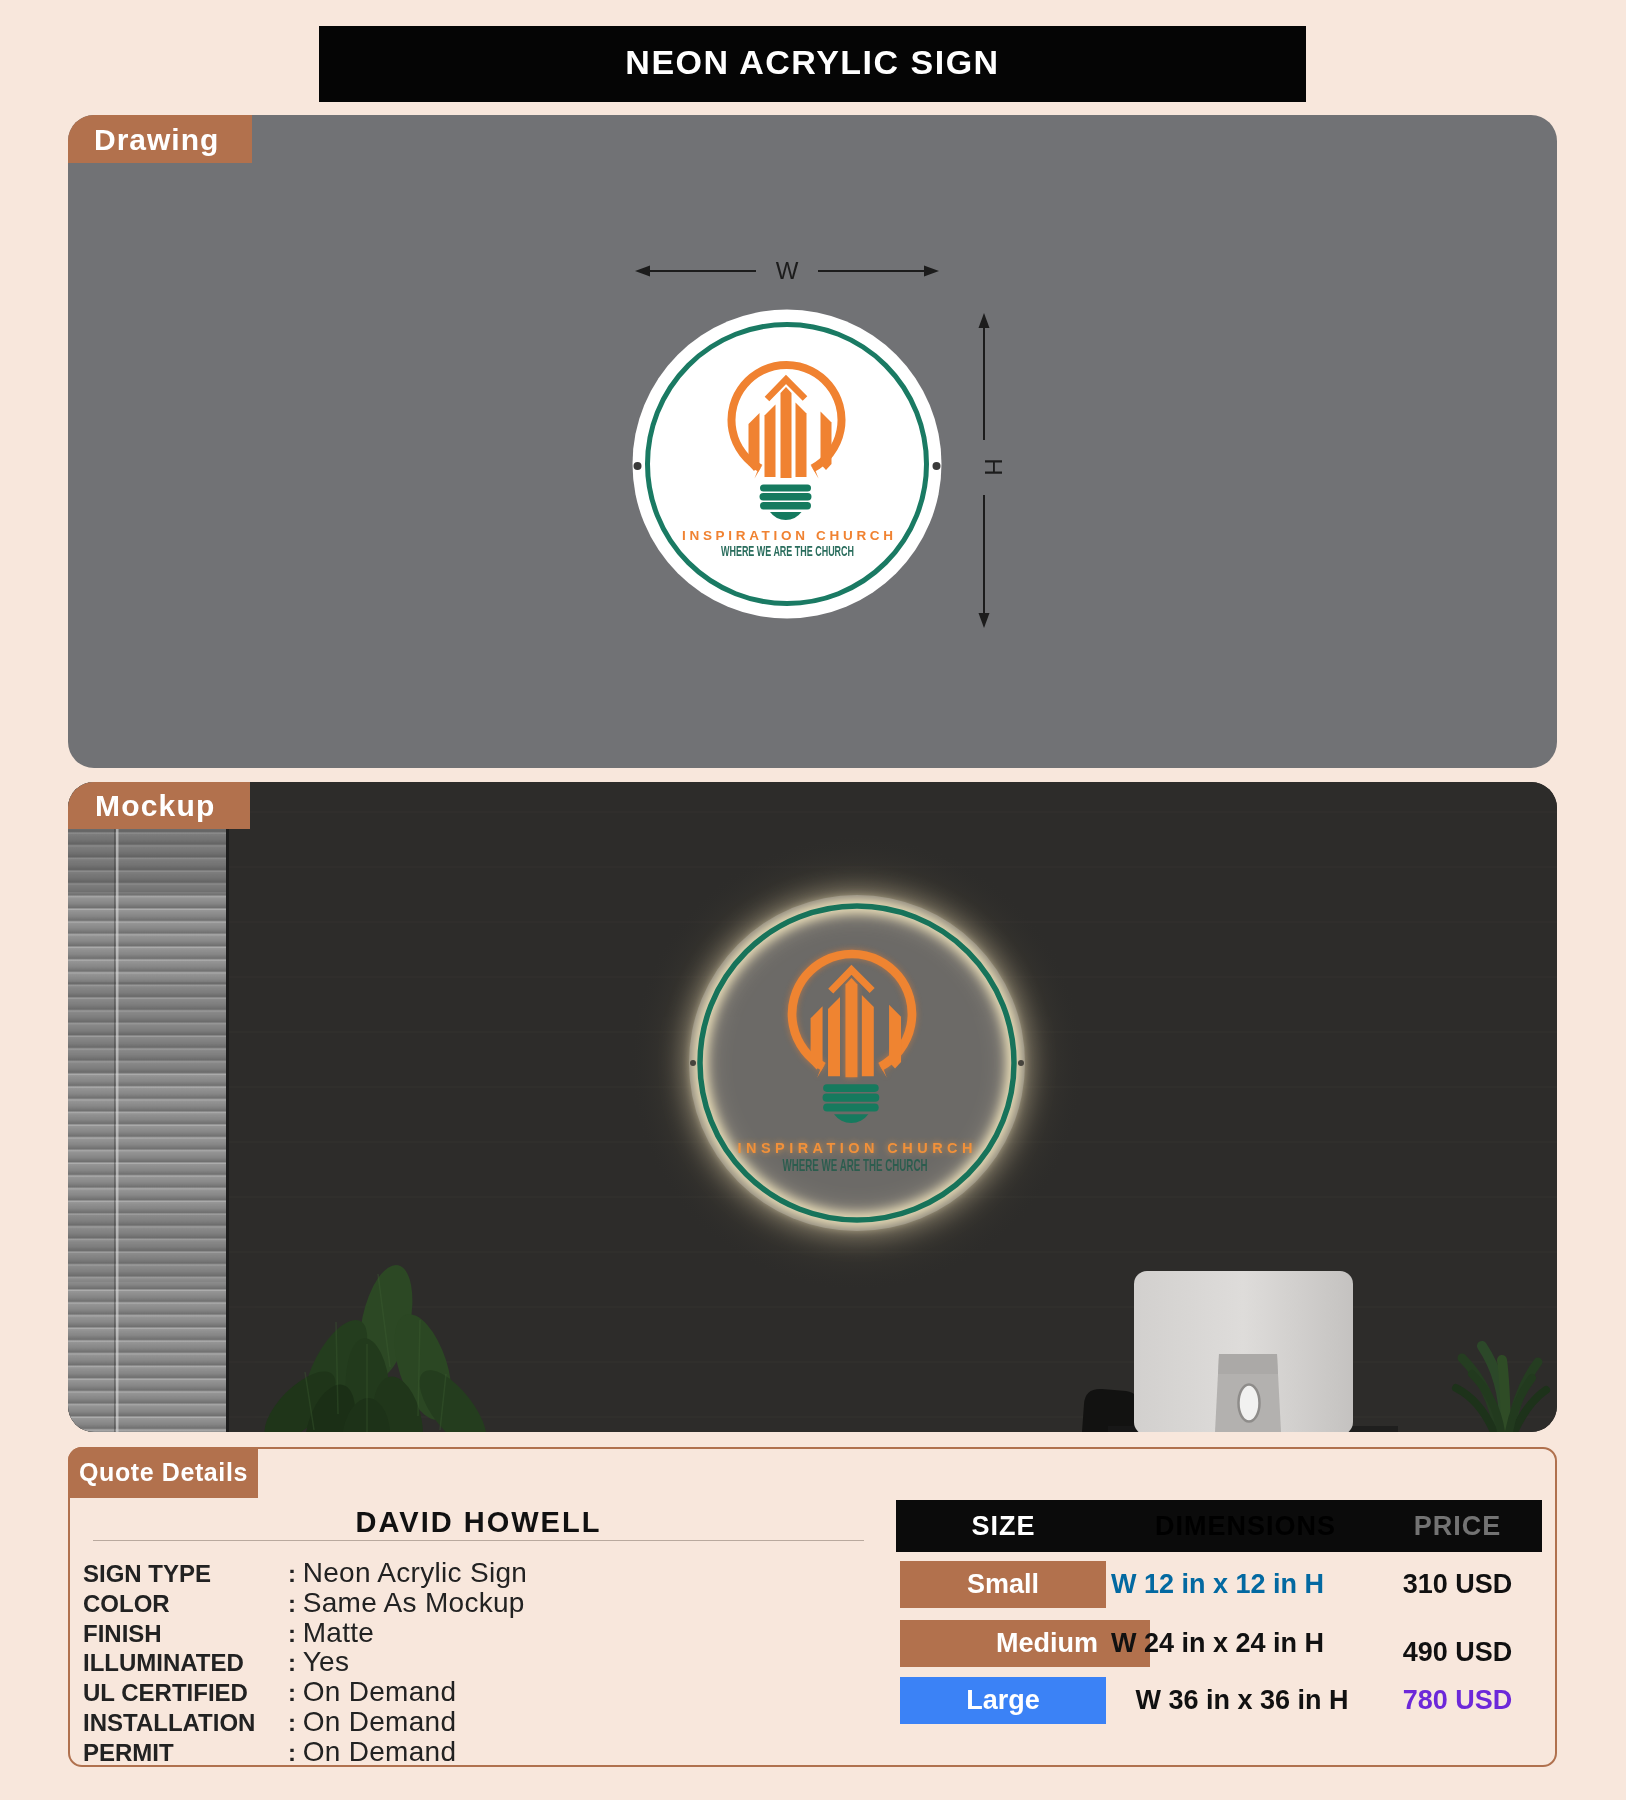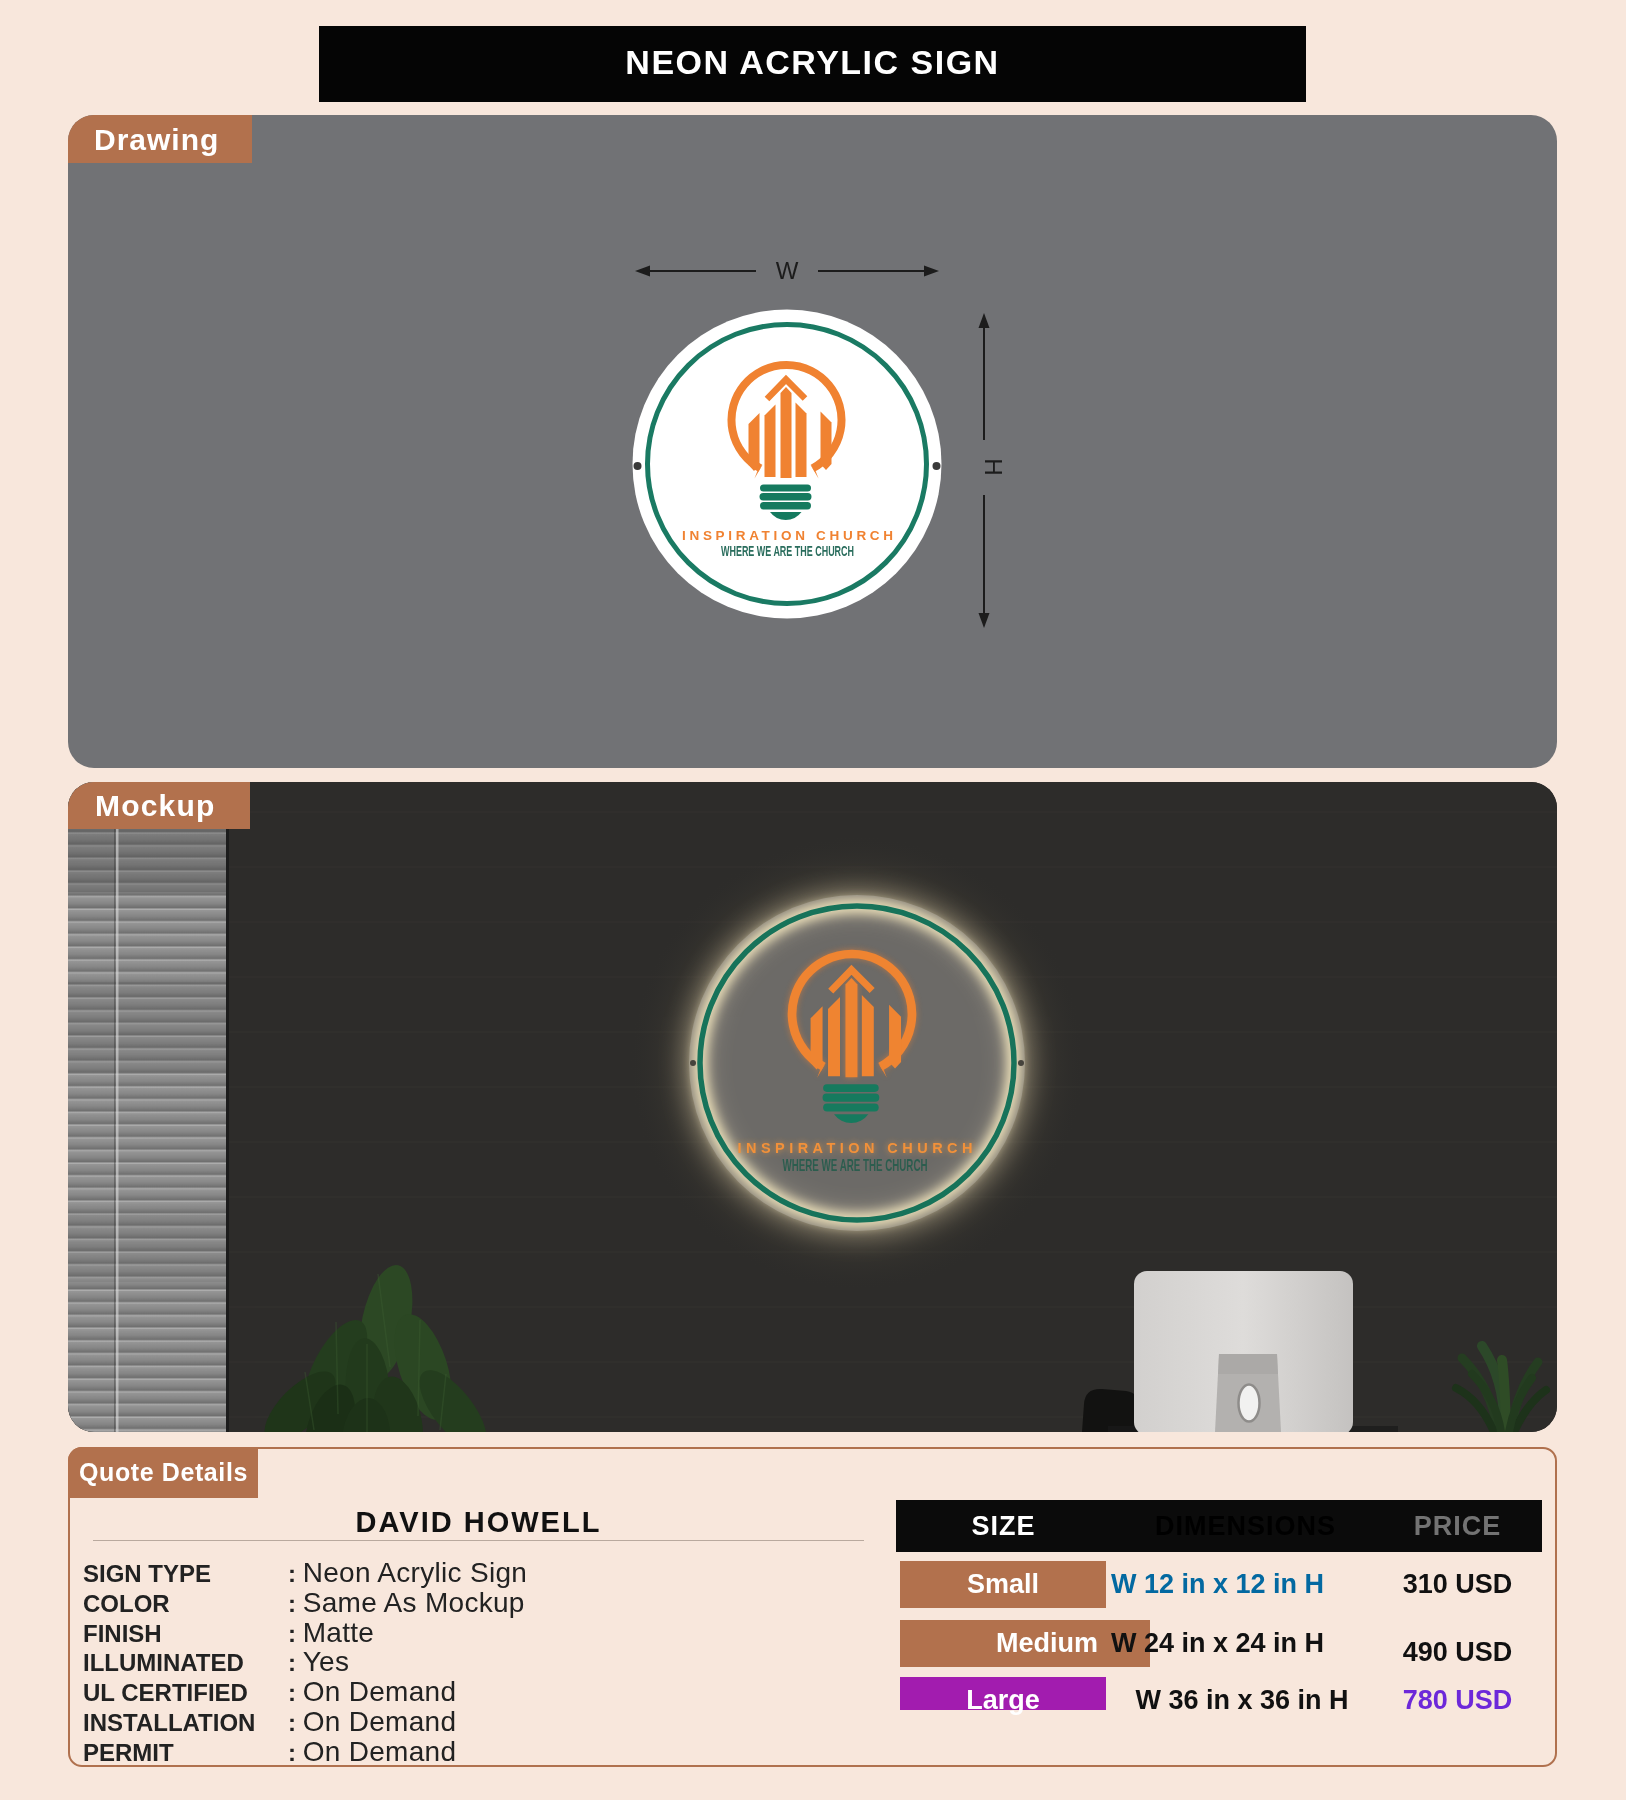"Large" div.abs { background: #a21caf -> #3b82f6; height: 33px -> 47px }
